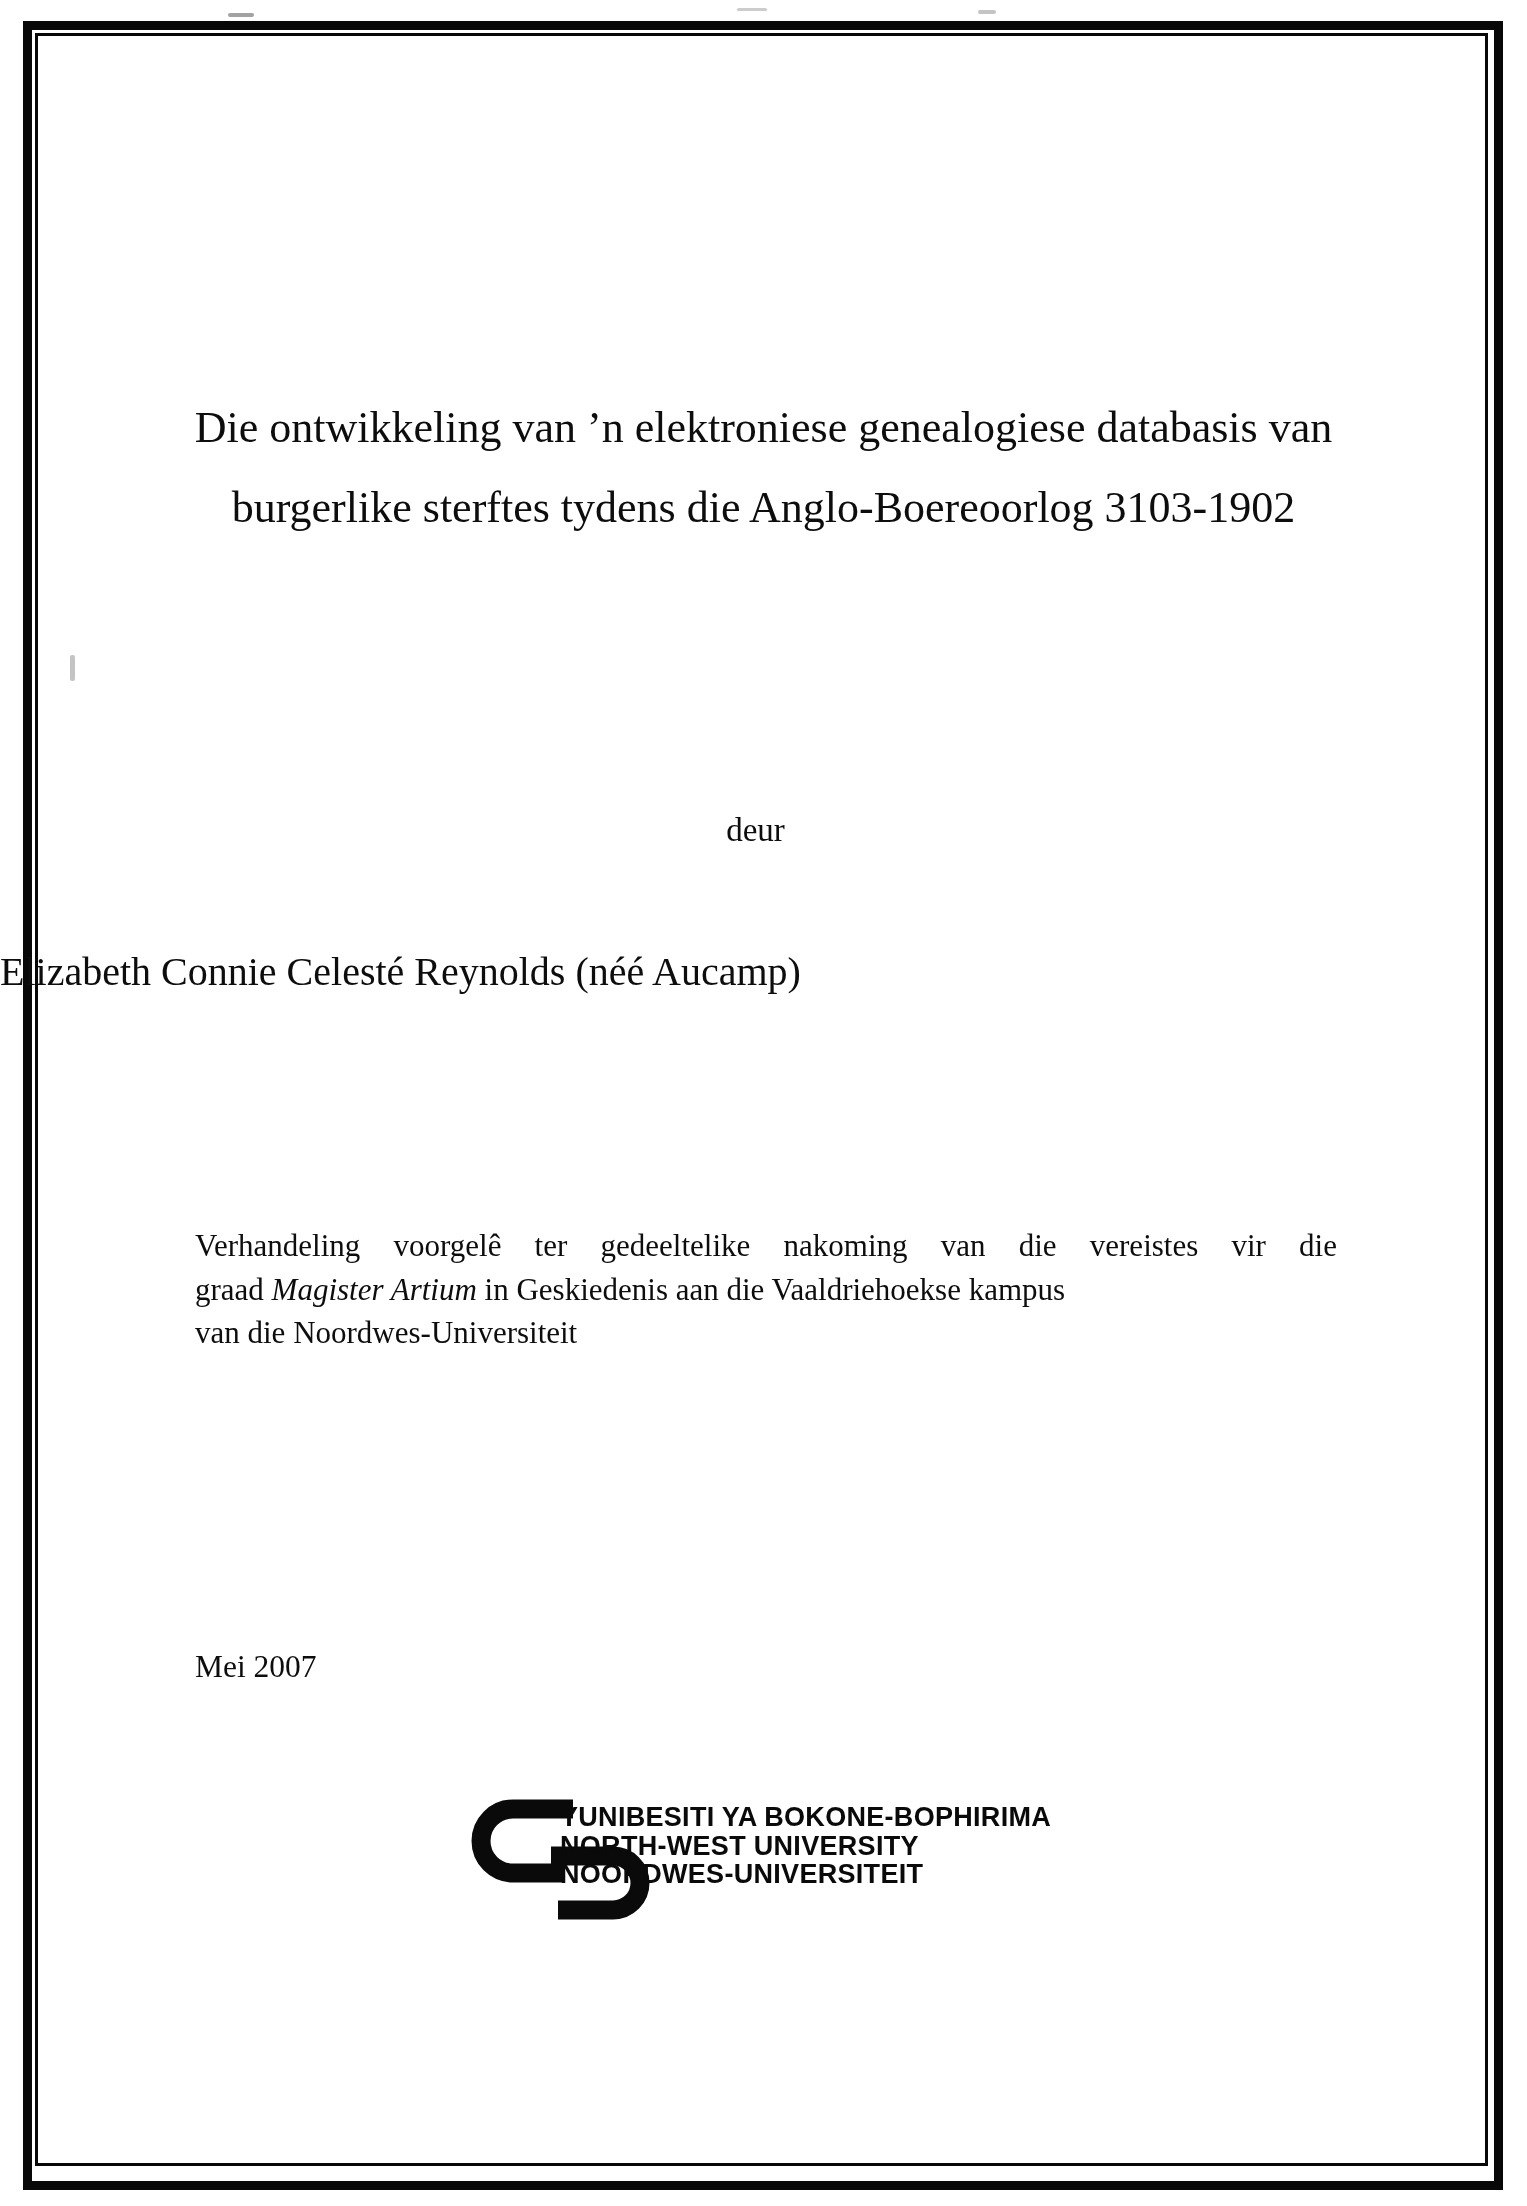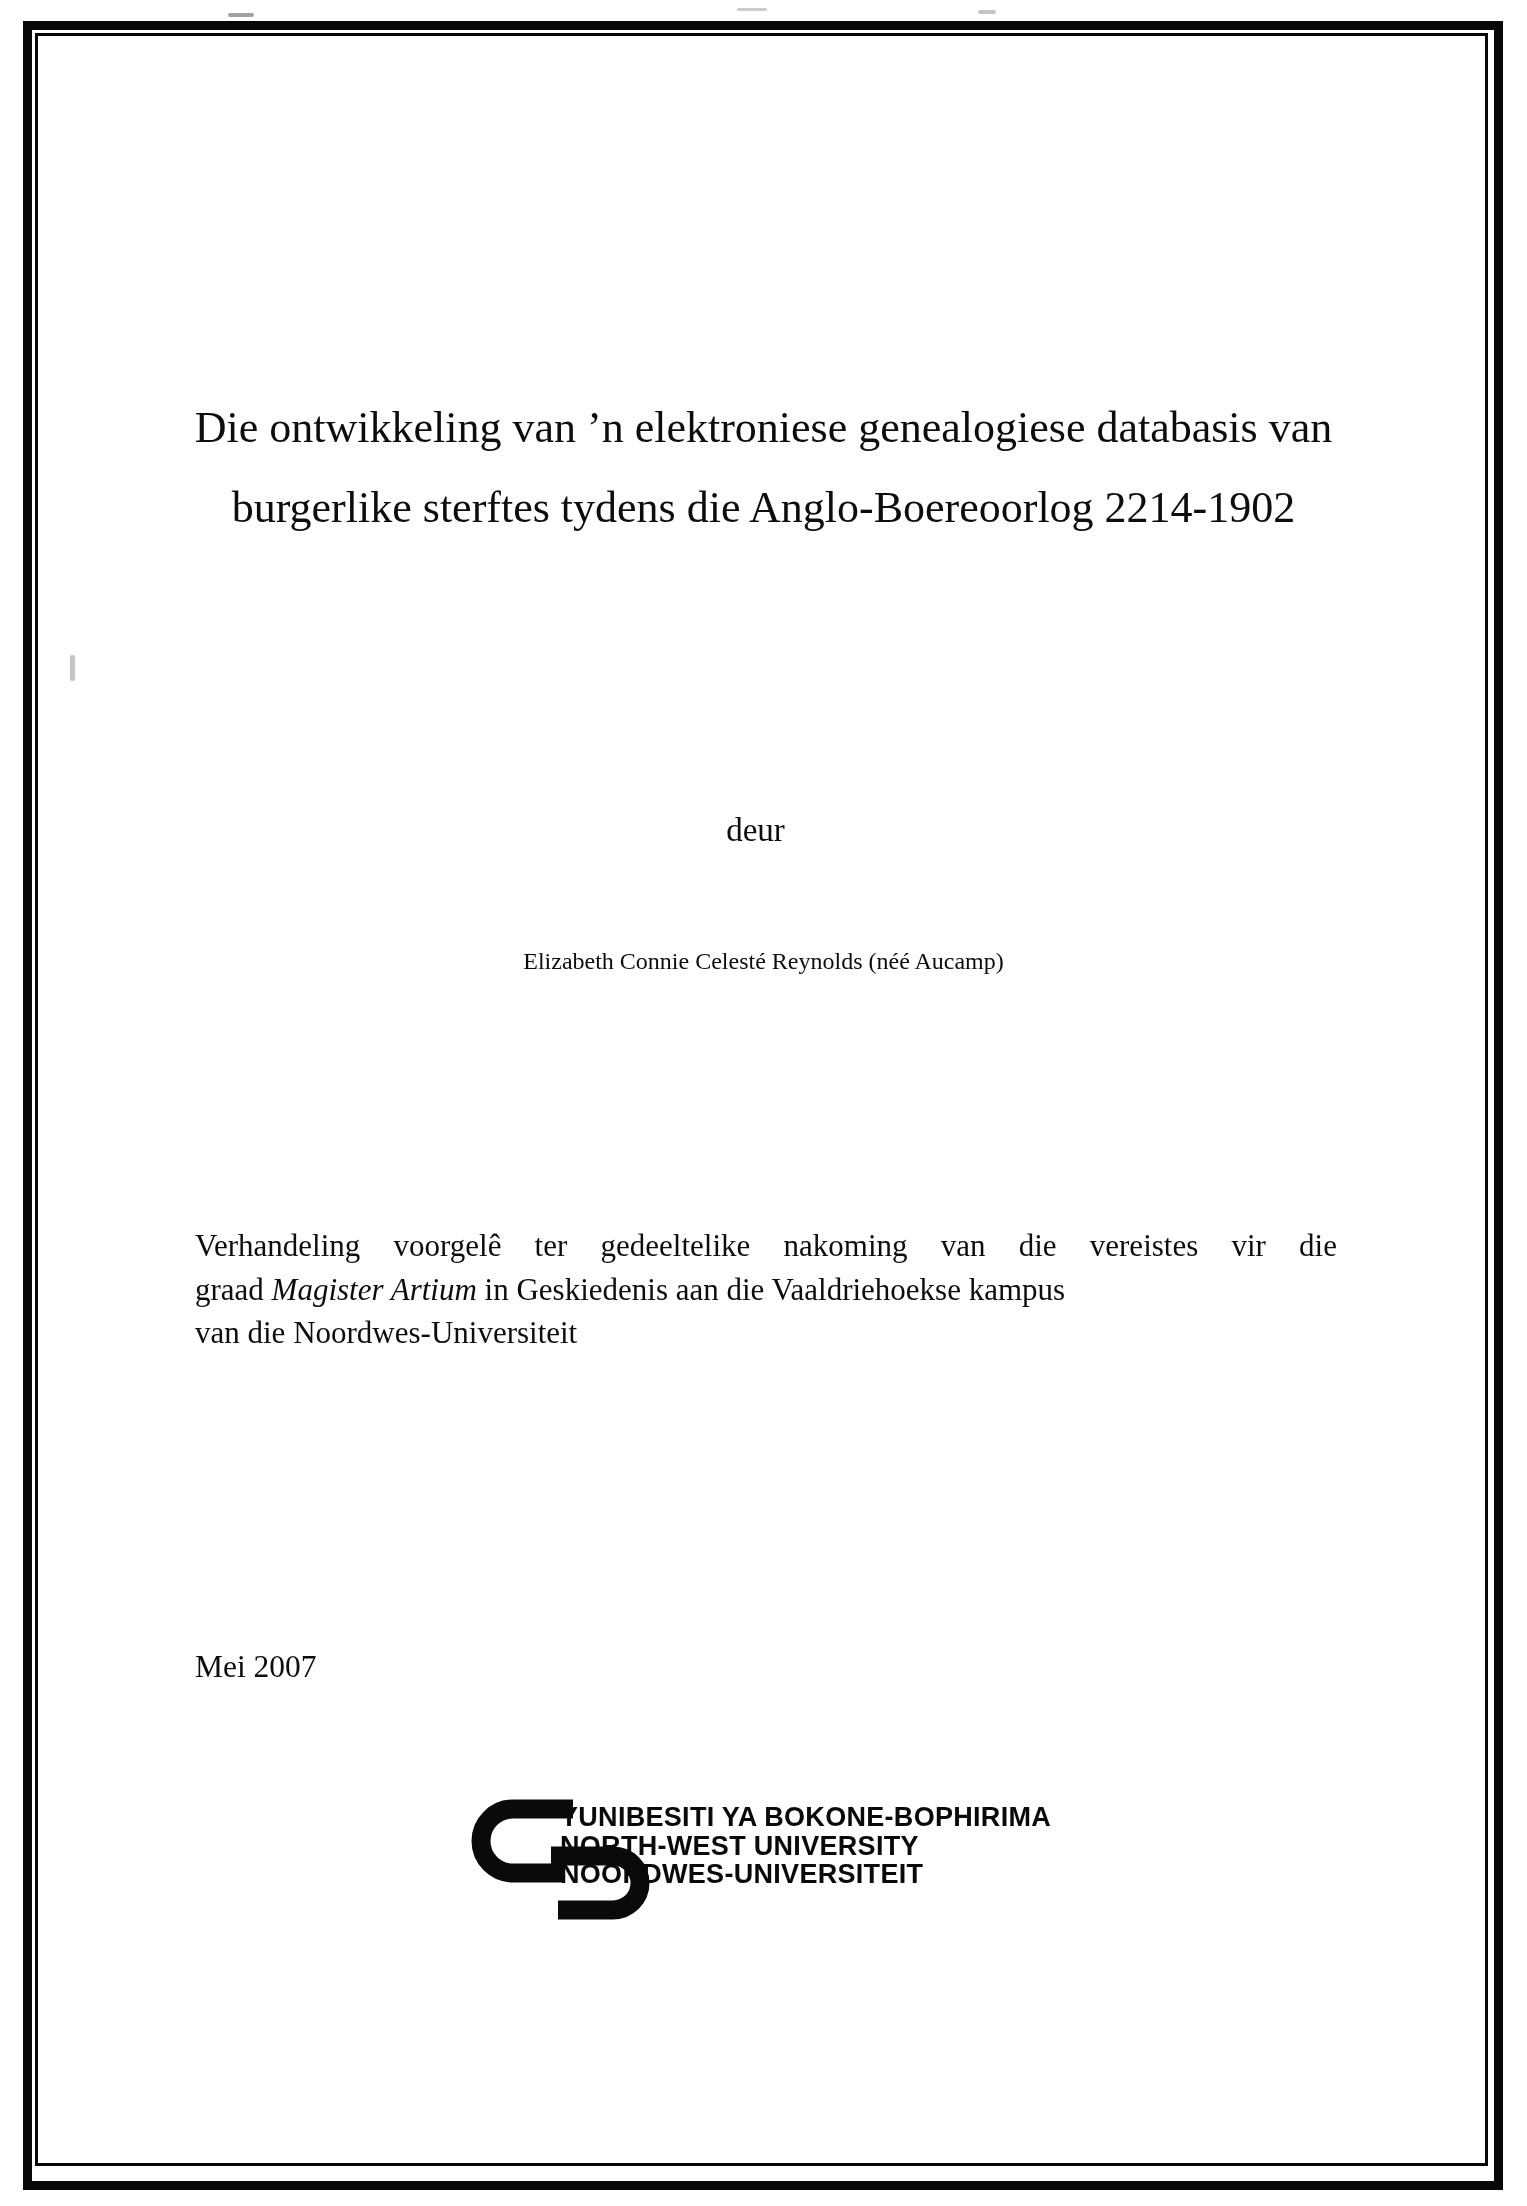"burgerlike sterftes tydens die" div { text: 2214-1902 -> 3103-1902 }
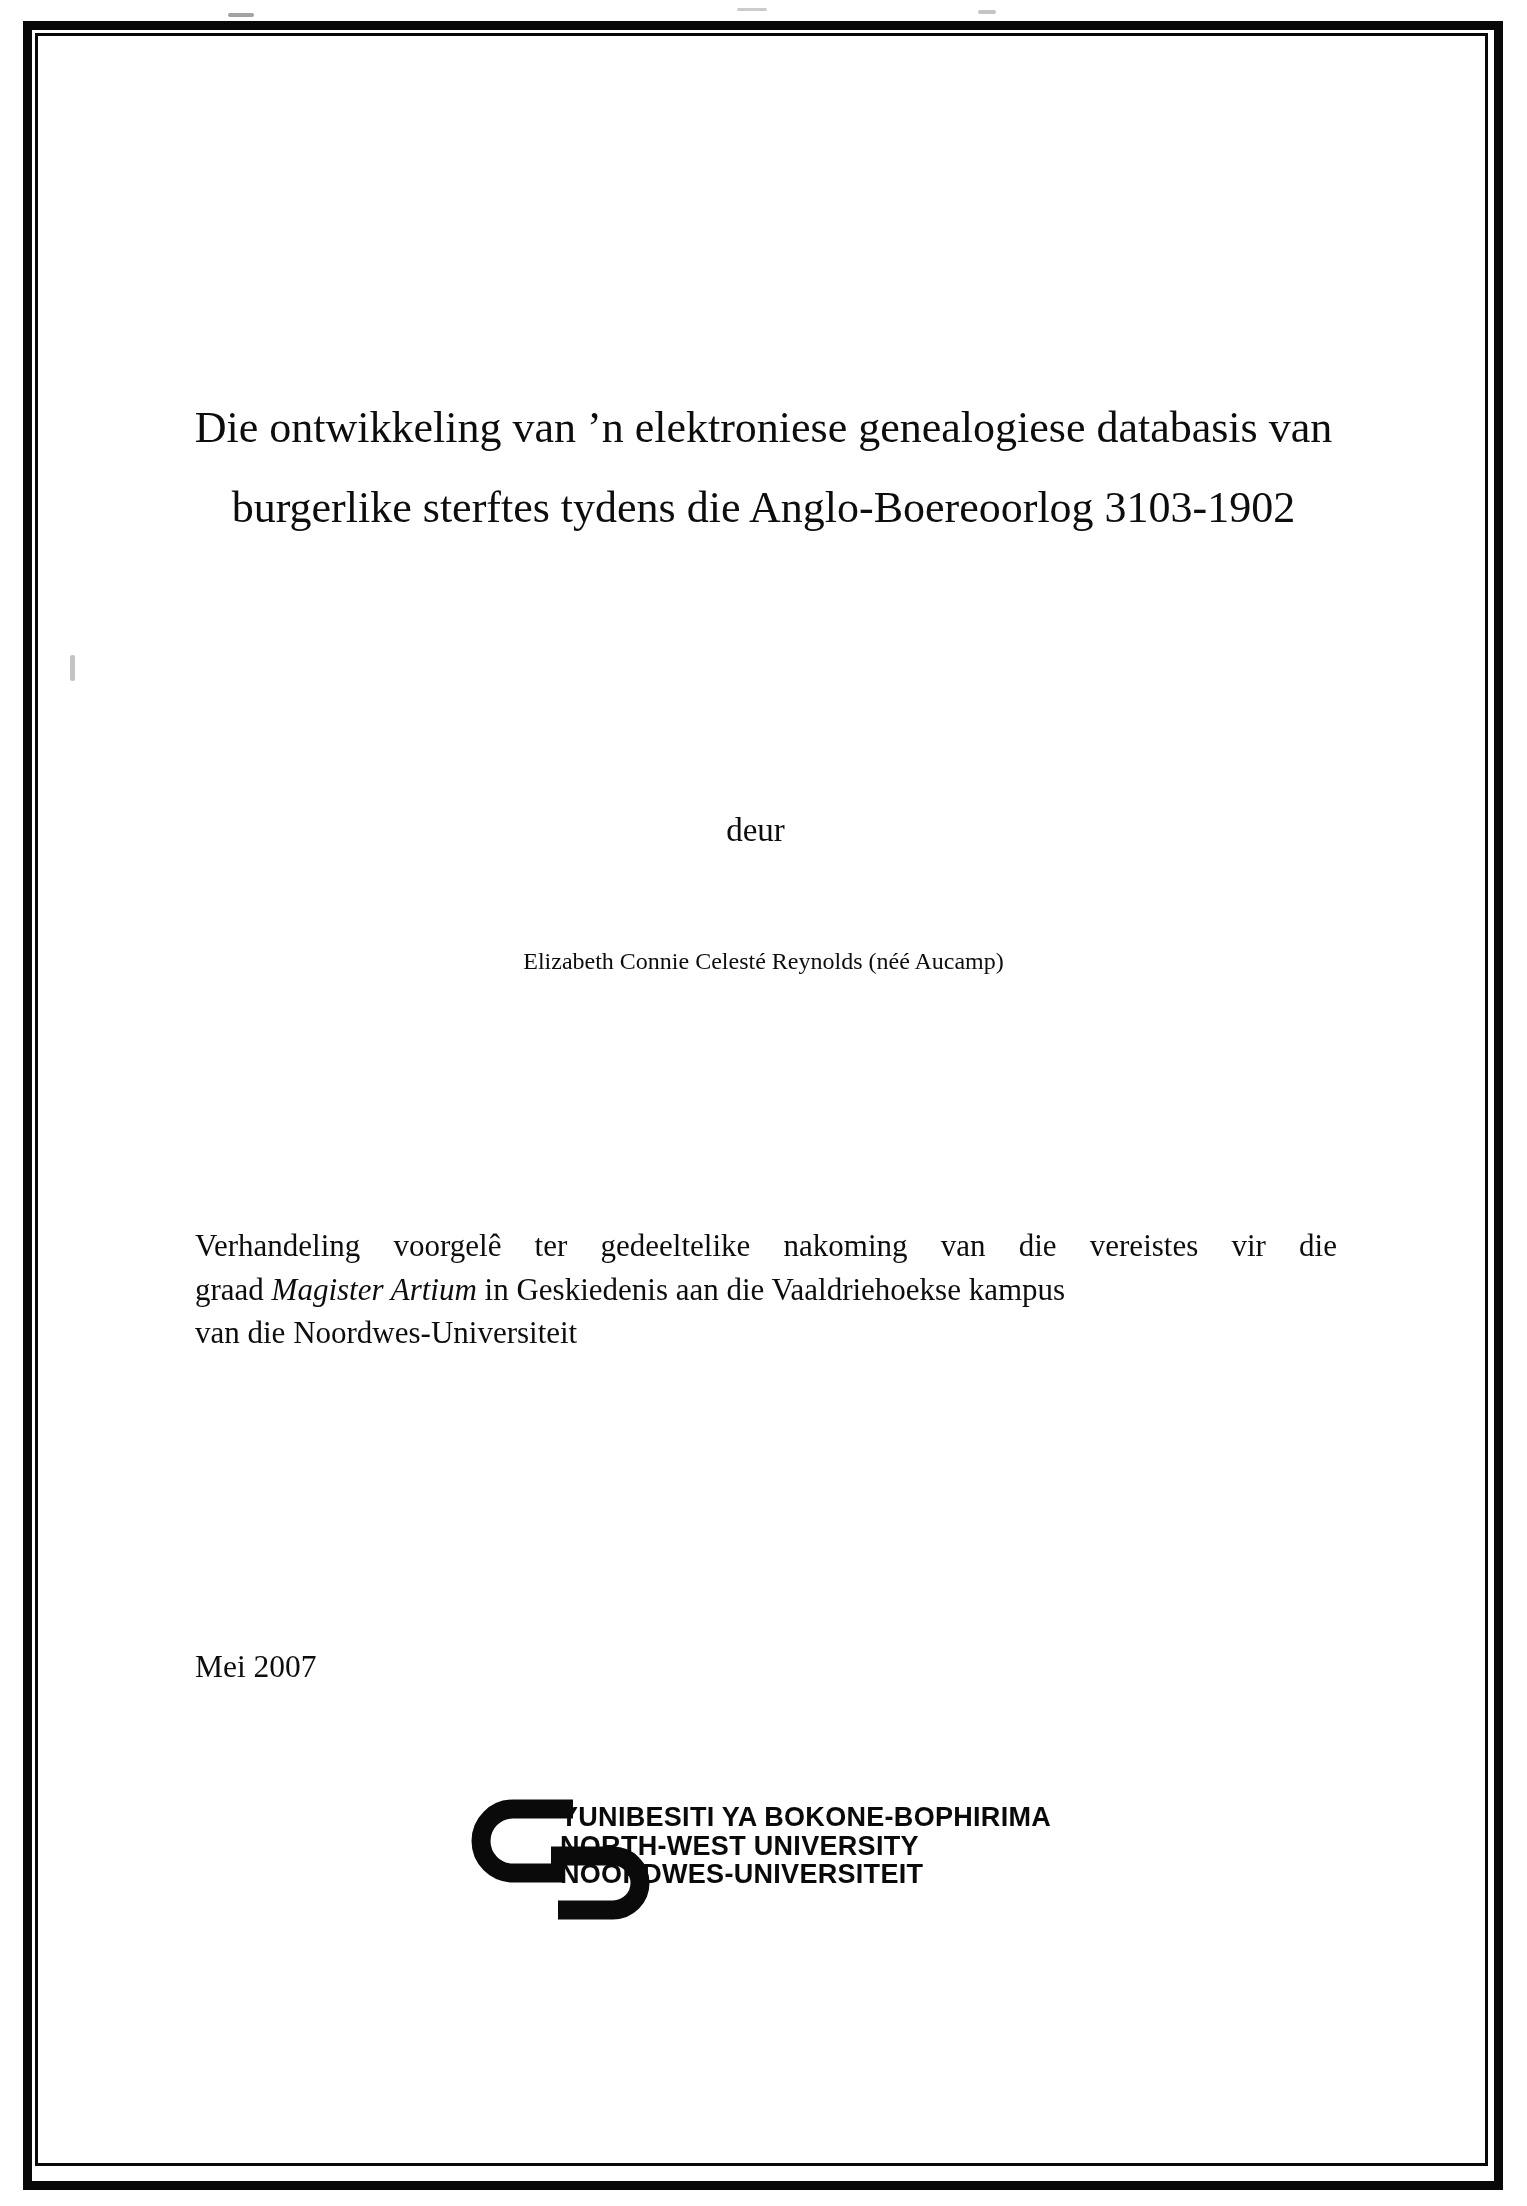"Elizabeth Connie Celesté Reynolds (néé" .byline-author { font-size: 24px -> 40px; text-align: center -> left }
